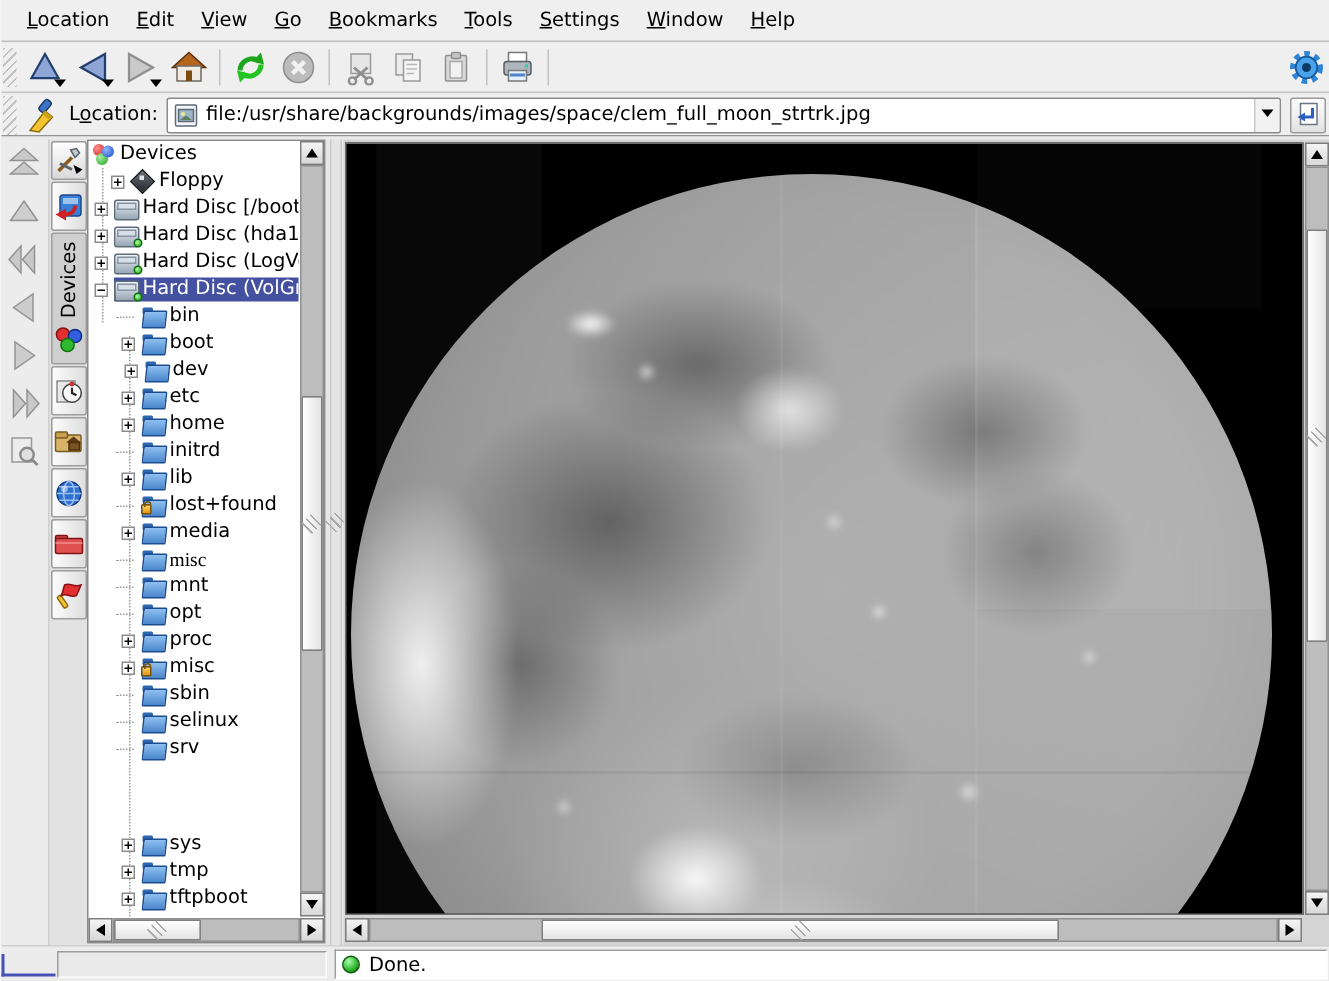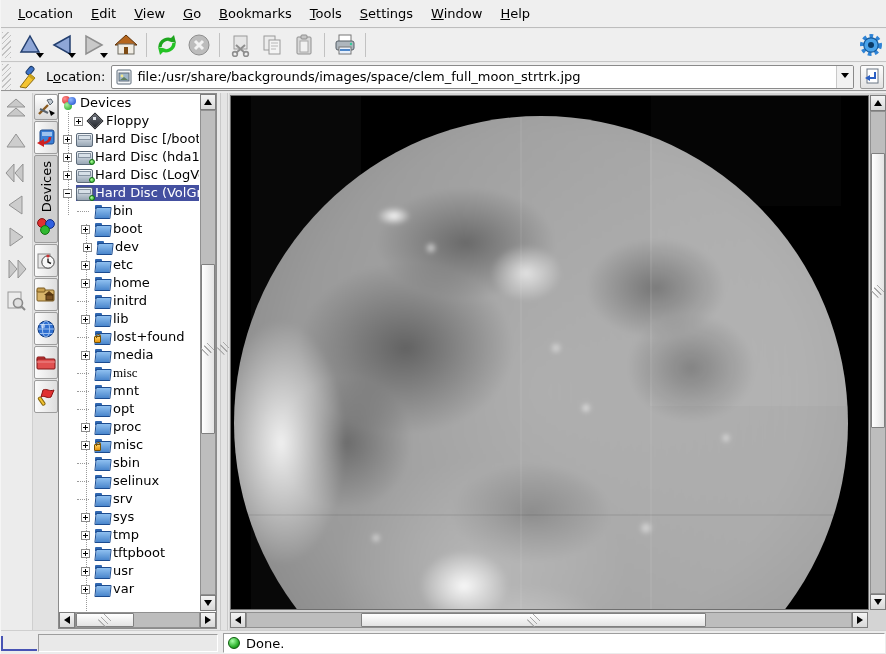"sys" div.trow { margin-top: none -> 46px }
